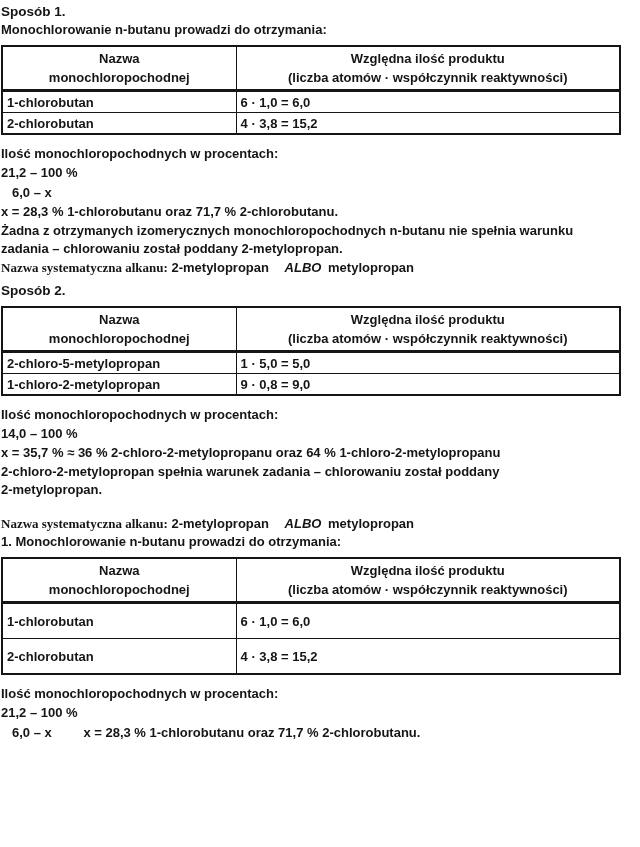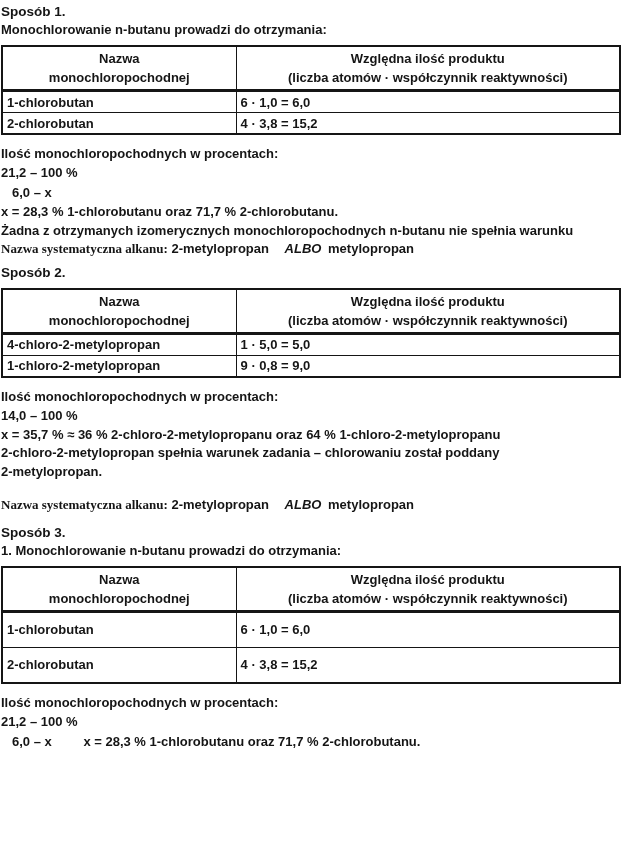"zadania – chlorowaniu został poddany" div.concl-line { html: none -> <div>zadania – chlorowaniu został poddany 2-metylopropan.</div> }
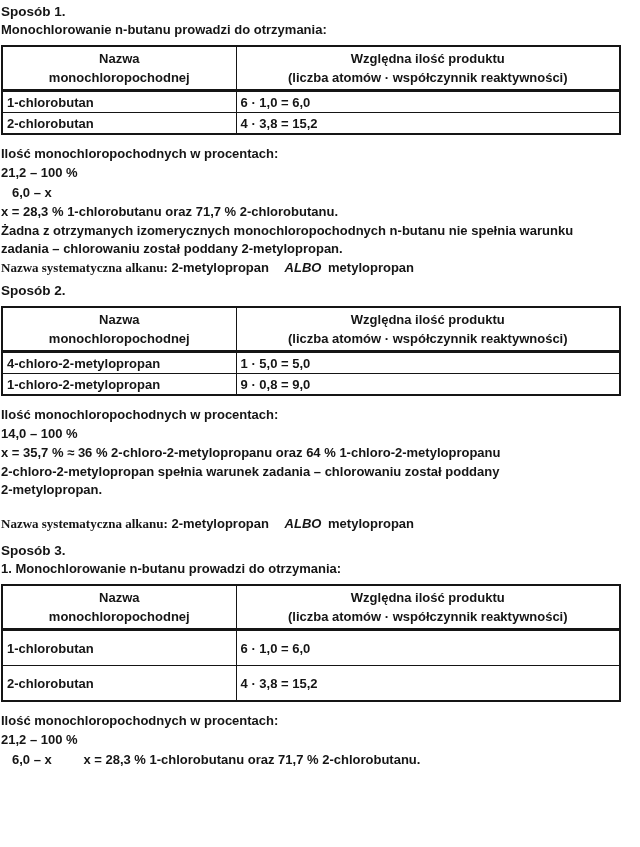"4-chloro-2-metylopropan" td { text: 4-chloro-2-metylopropan -> 2-chloro-5-metylopropan }
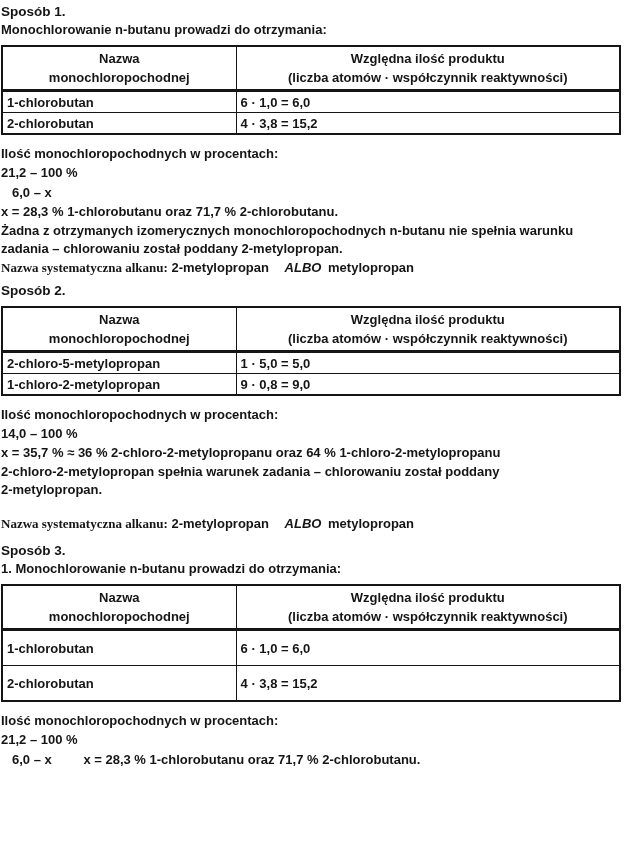"Sposób 3." div.heading { html: <div>Sposób 3.</div> -> none }
